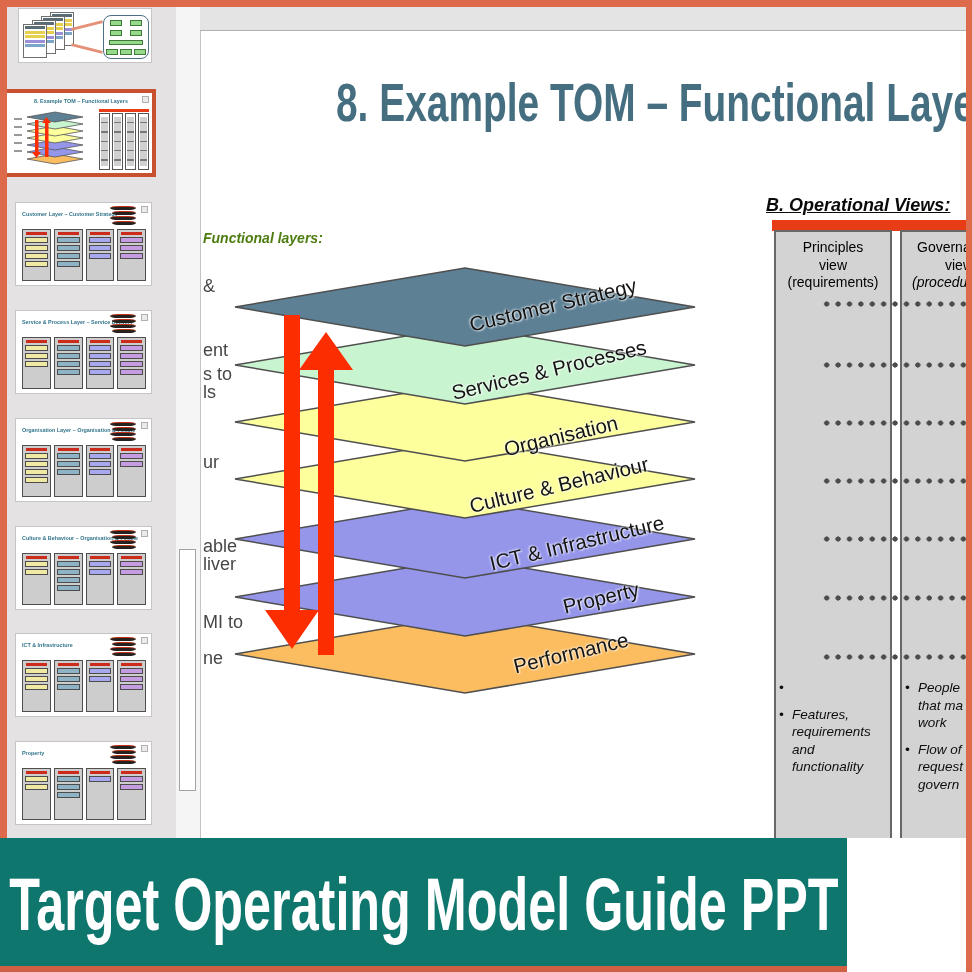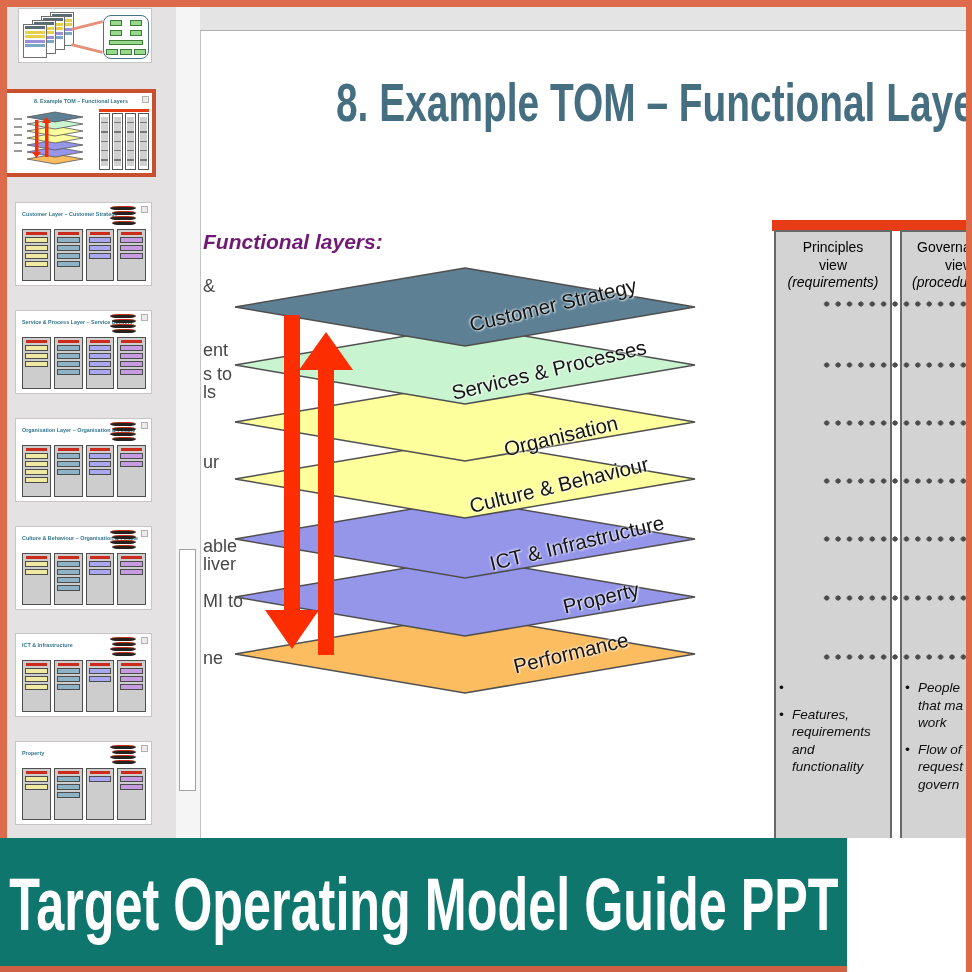"B. Operational Views:" div.ov-heading { html: none -> <div>B. Operational Views:</div> }
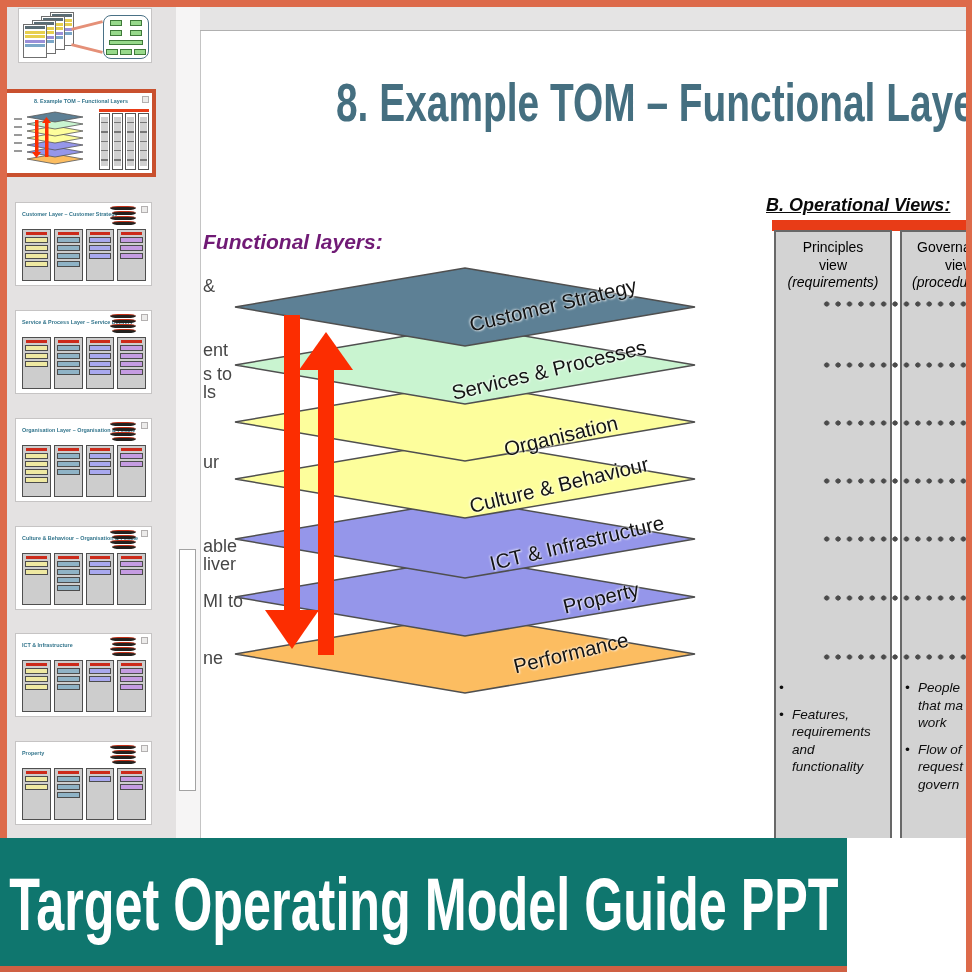"Functional layers:" .func-label { color: #701a75 -> #4d7c0f; font-size: 21px -> 14px }
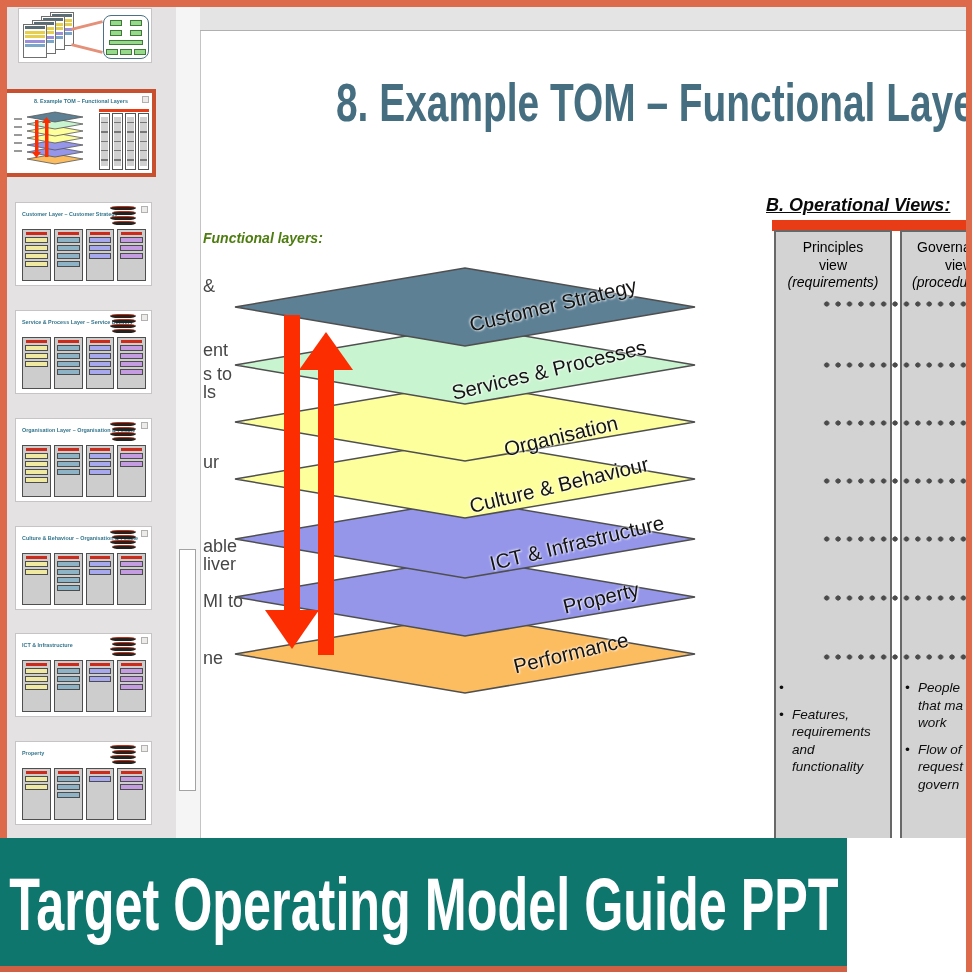"(requirements)" .ovhead .it { font-style: italic -> none }
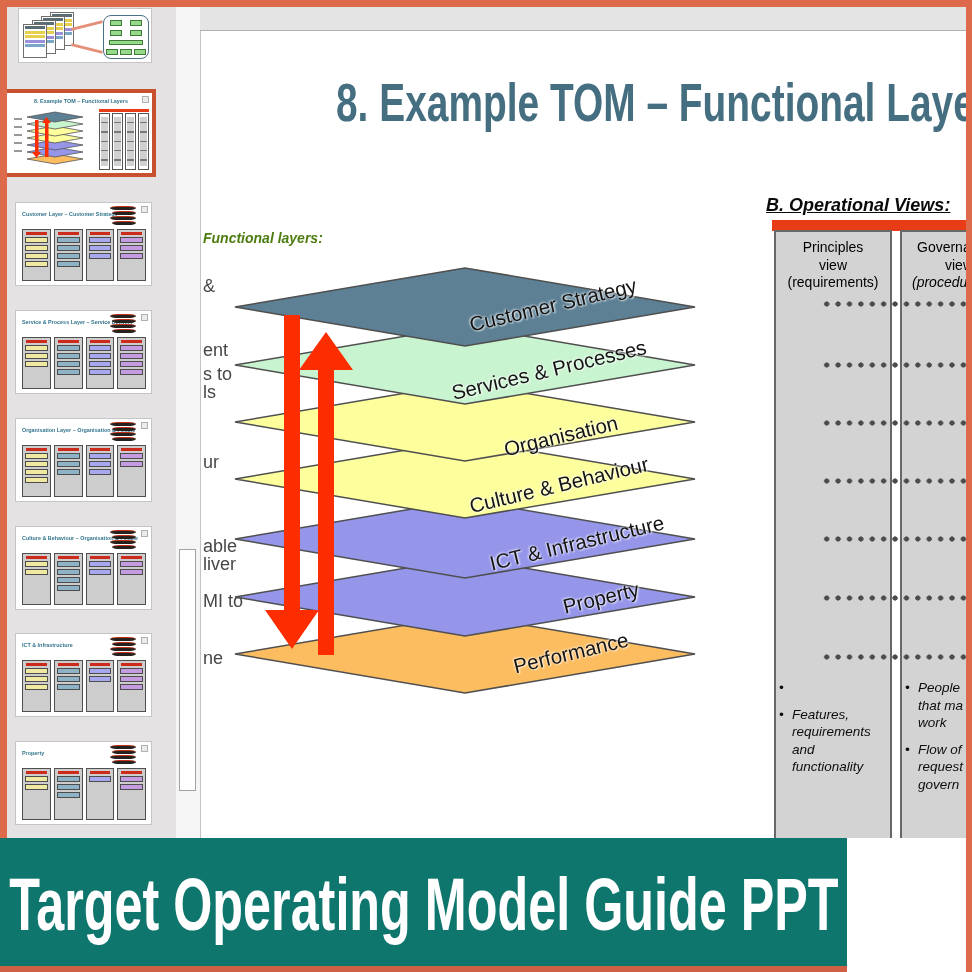"MI to" div.frag { top: 560px -> 581px }
